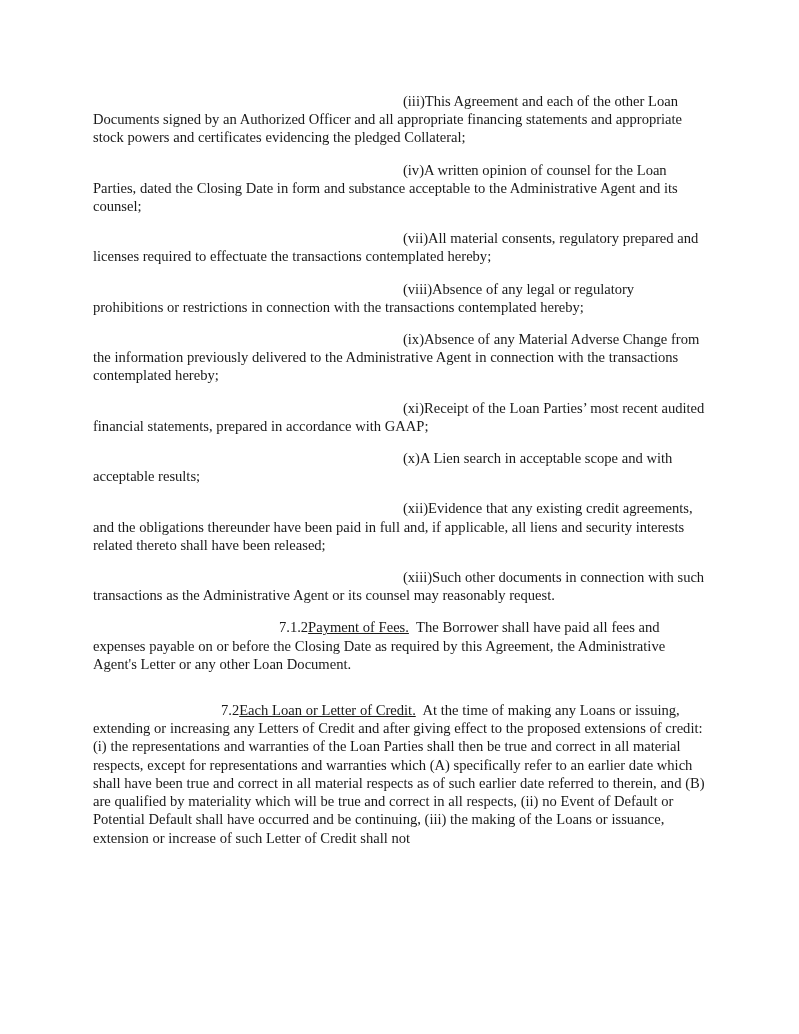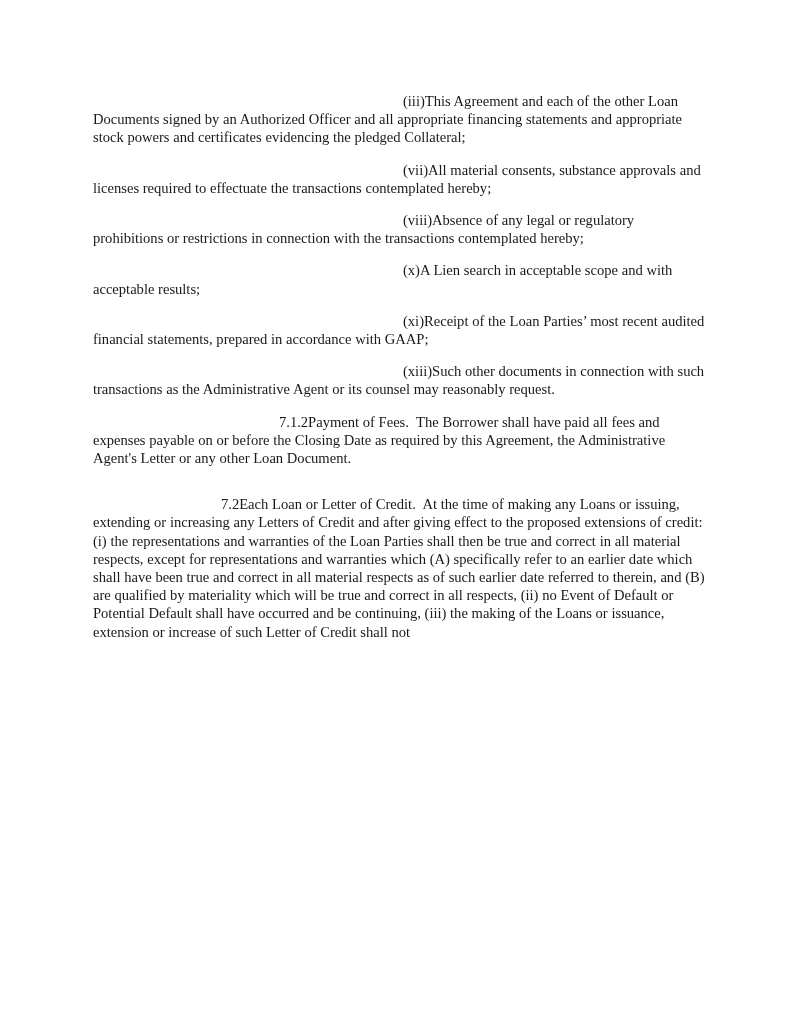"(iv)A written opinion of counsel" p.para { html: none -> <p><span>(iv)</span><span>A written opinion of counsel for the Loan Parties, dated the Closing Date in form and substance acceptable to the Administrative Agent and its counsel;</span></p> }
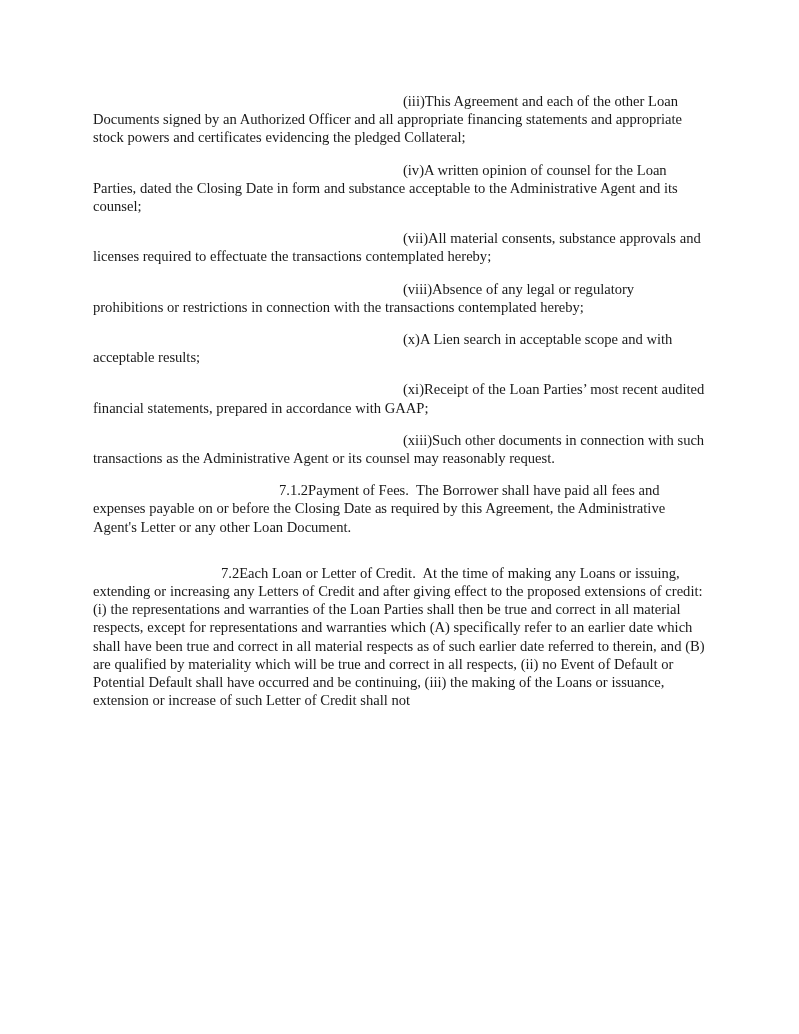"All material consents, substance" span { text: substance approvals -> regulatory prepared }
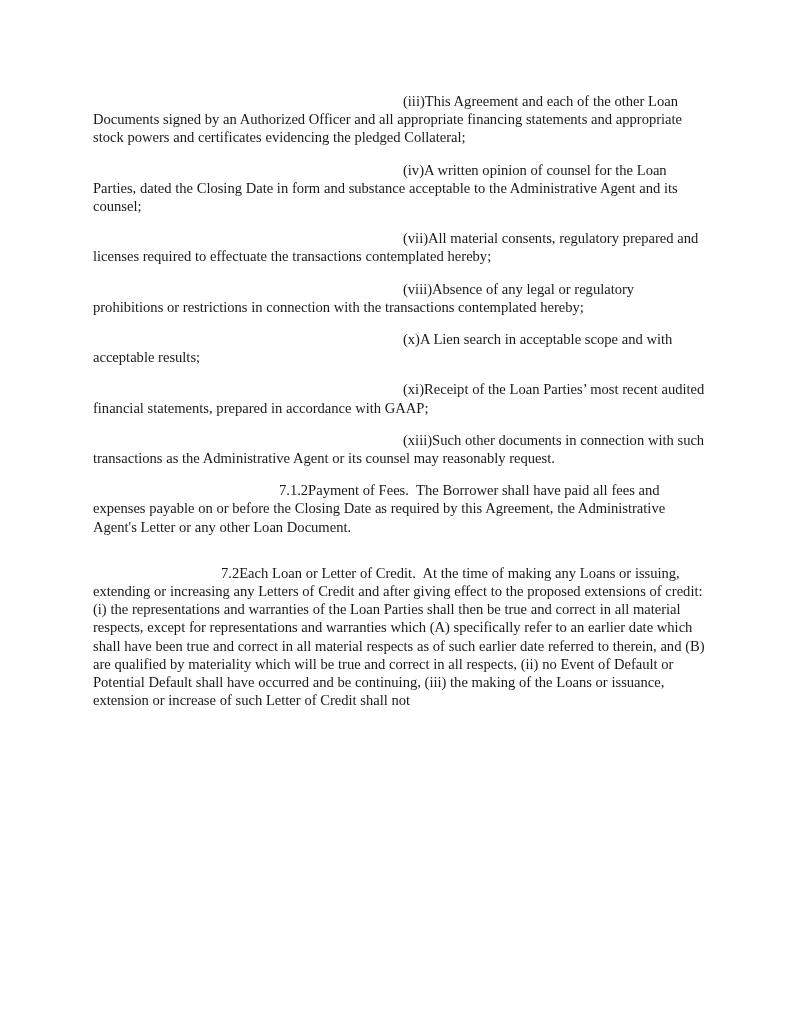"(ix)Absence of any Material Adverse" p.para { html: none -> <p><span>(ix)</span><span>Absence of any Material Adverse Change from the information previously delivered to the Administrative Agent in connection with the transactions contemplated hereby;</span></p> }
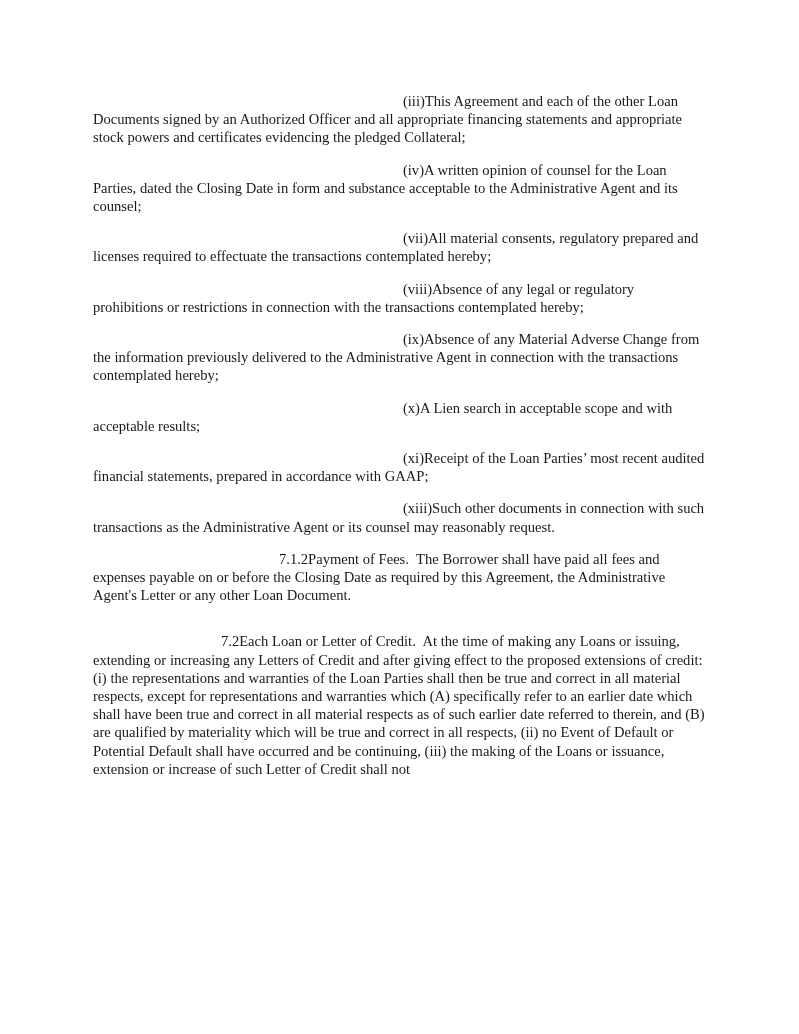"(x)A Lien search in acceptable" p.para { order: before "(xi)Receipt of the Loan Parties’" -> after "(xi)Receipt of the Loan Parties’" }
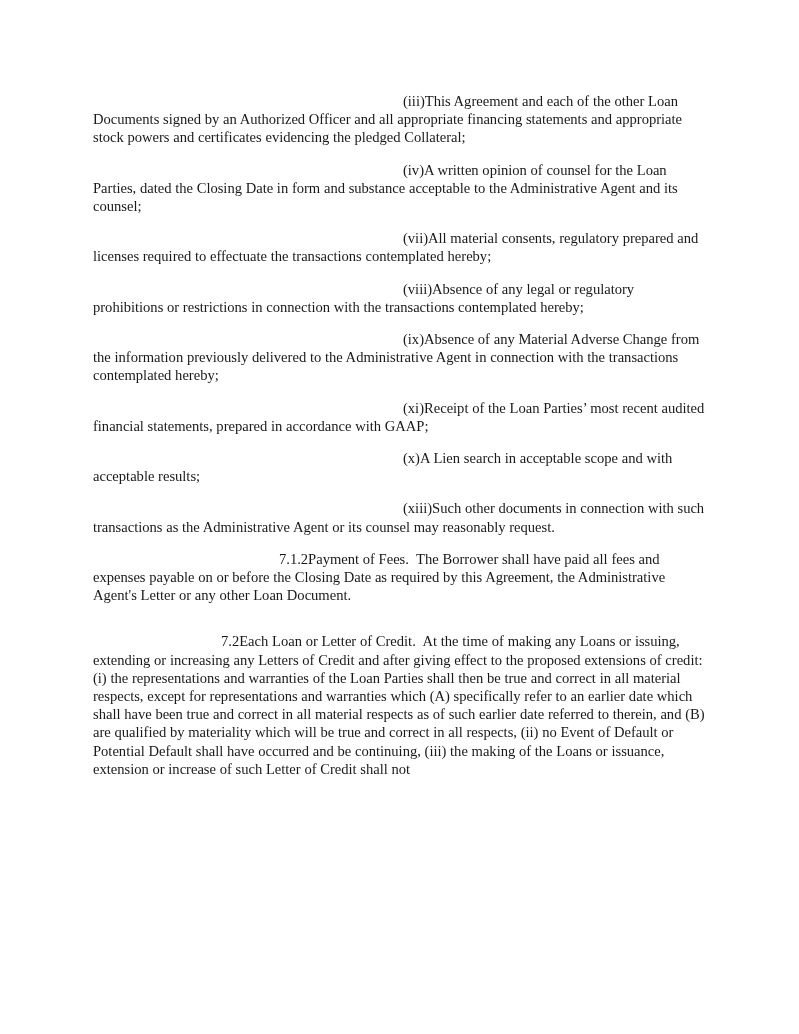"(xii)Evidence that any existing credit" p.para { html: none -> <p><span>(xii)</span><span>Evidence that any existing credit agreements, and the obligations thereunder have been paid in full and, if applicable, all liens and security interests related thereto shall have been released;</span></p> }
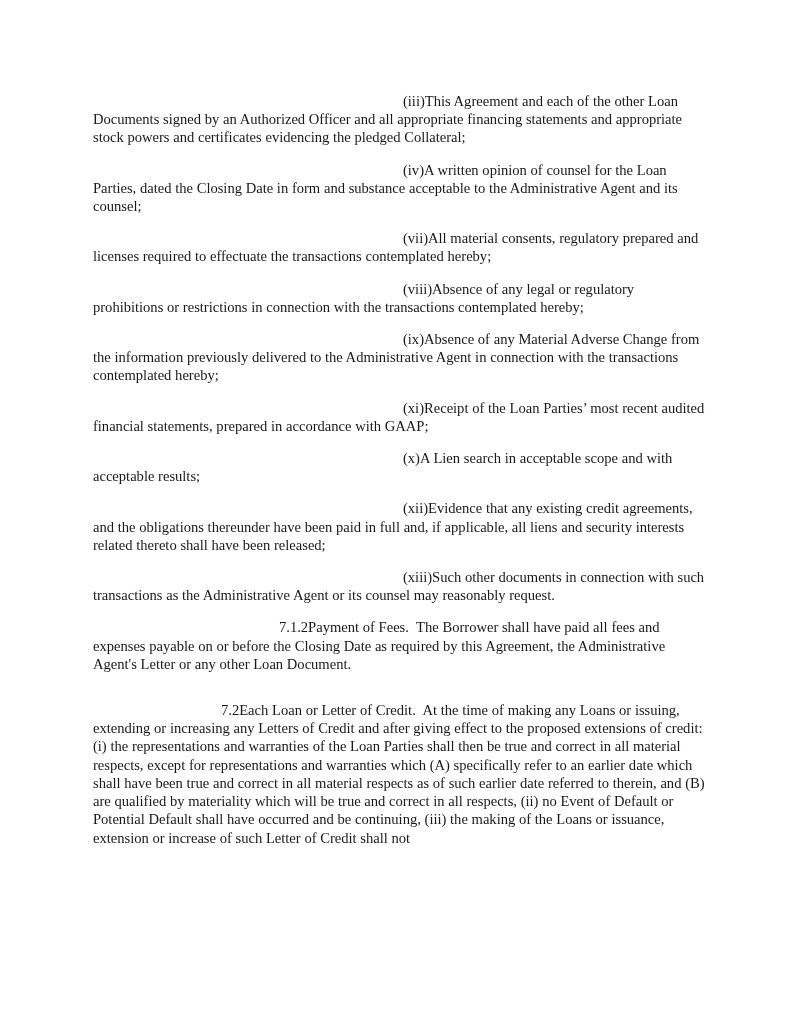"Payment of Fees." .u { text-decoration: none -> underline }
